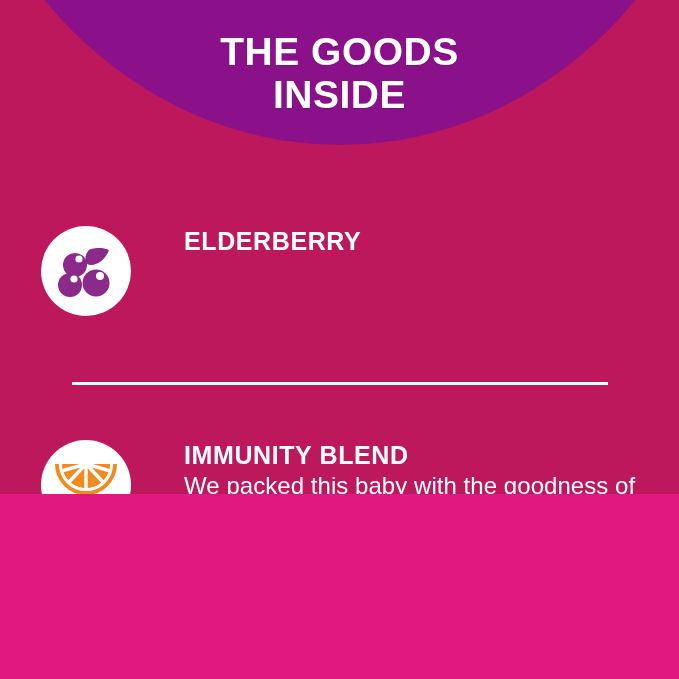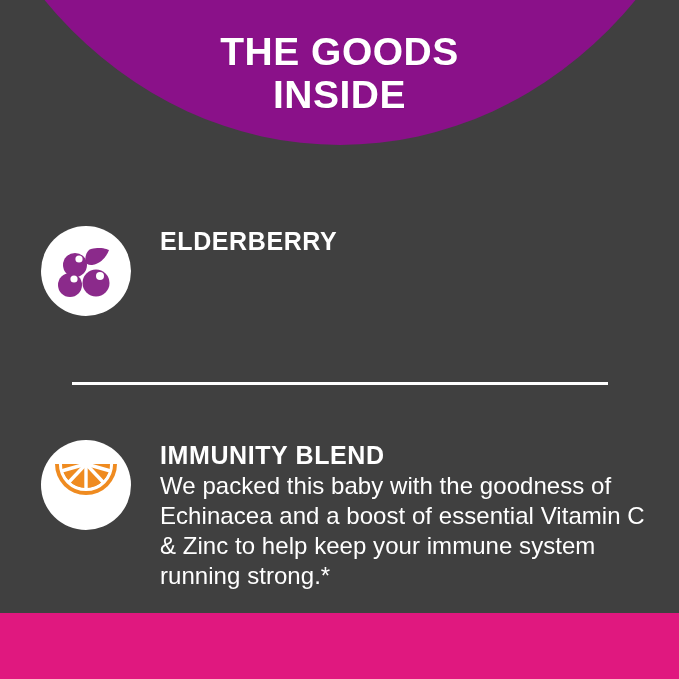"THE GOODS" .canvas { background: #404040 -> #be185d; height: 613px -> 494px }
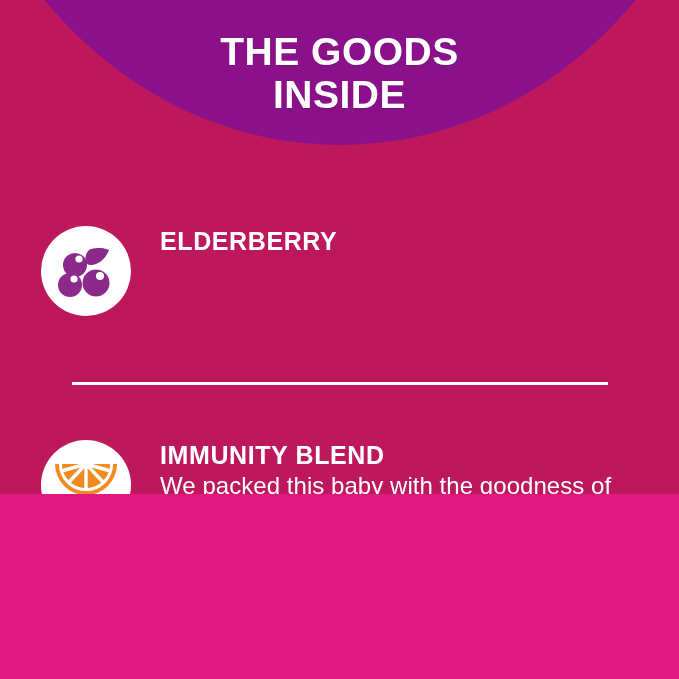"ELDERBERRY" .text-block { margin-left: none -> 24px }
